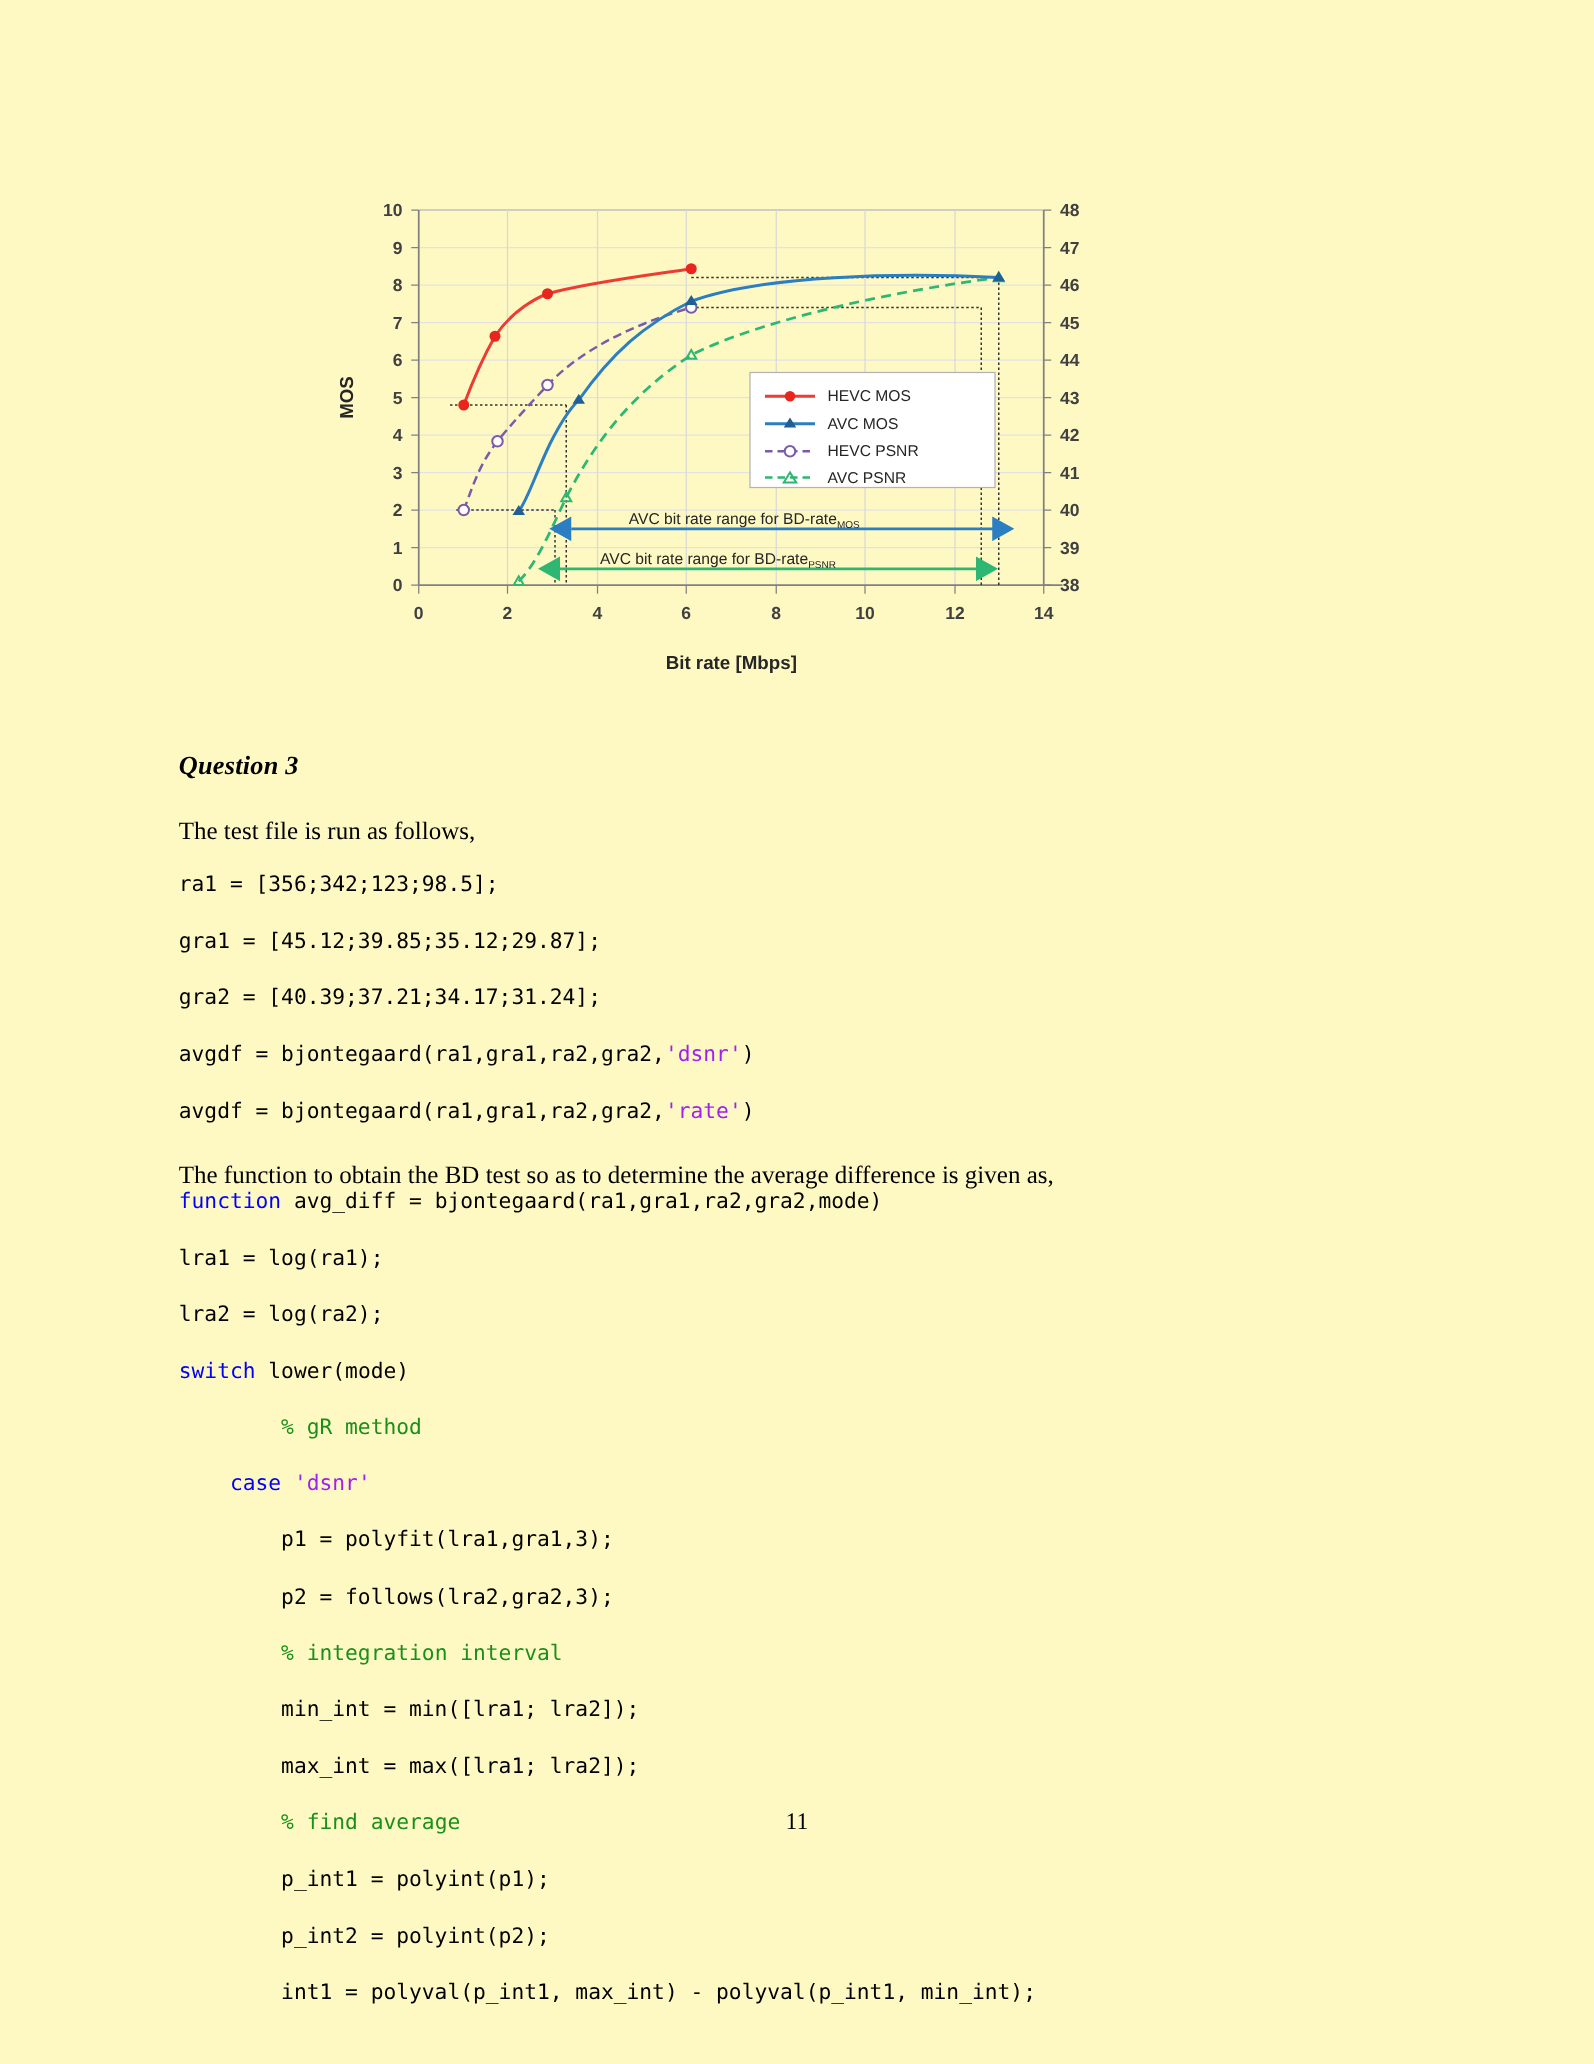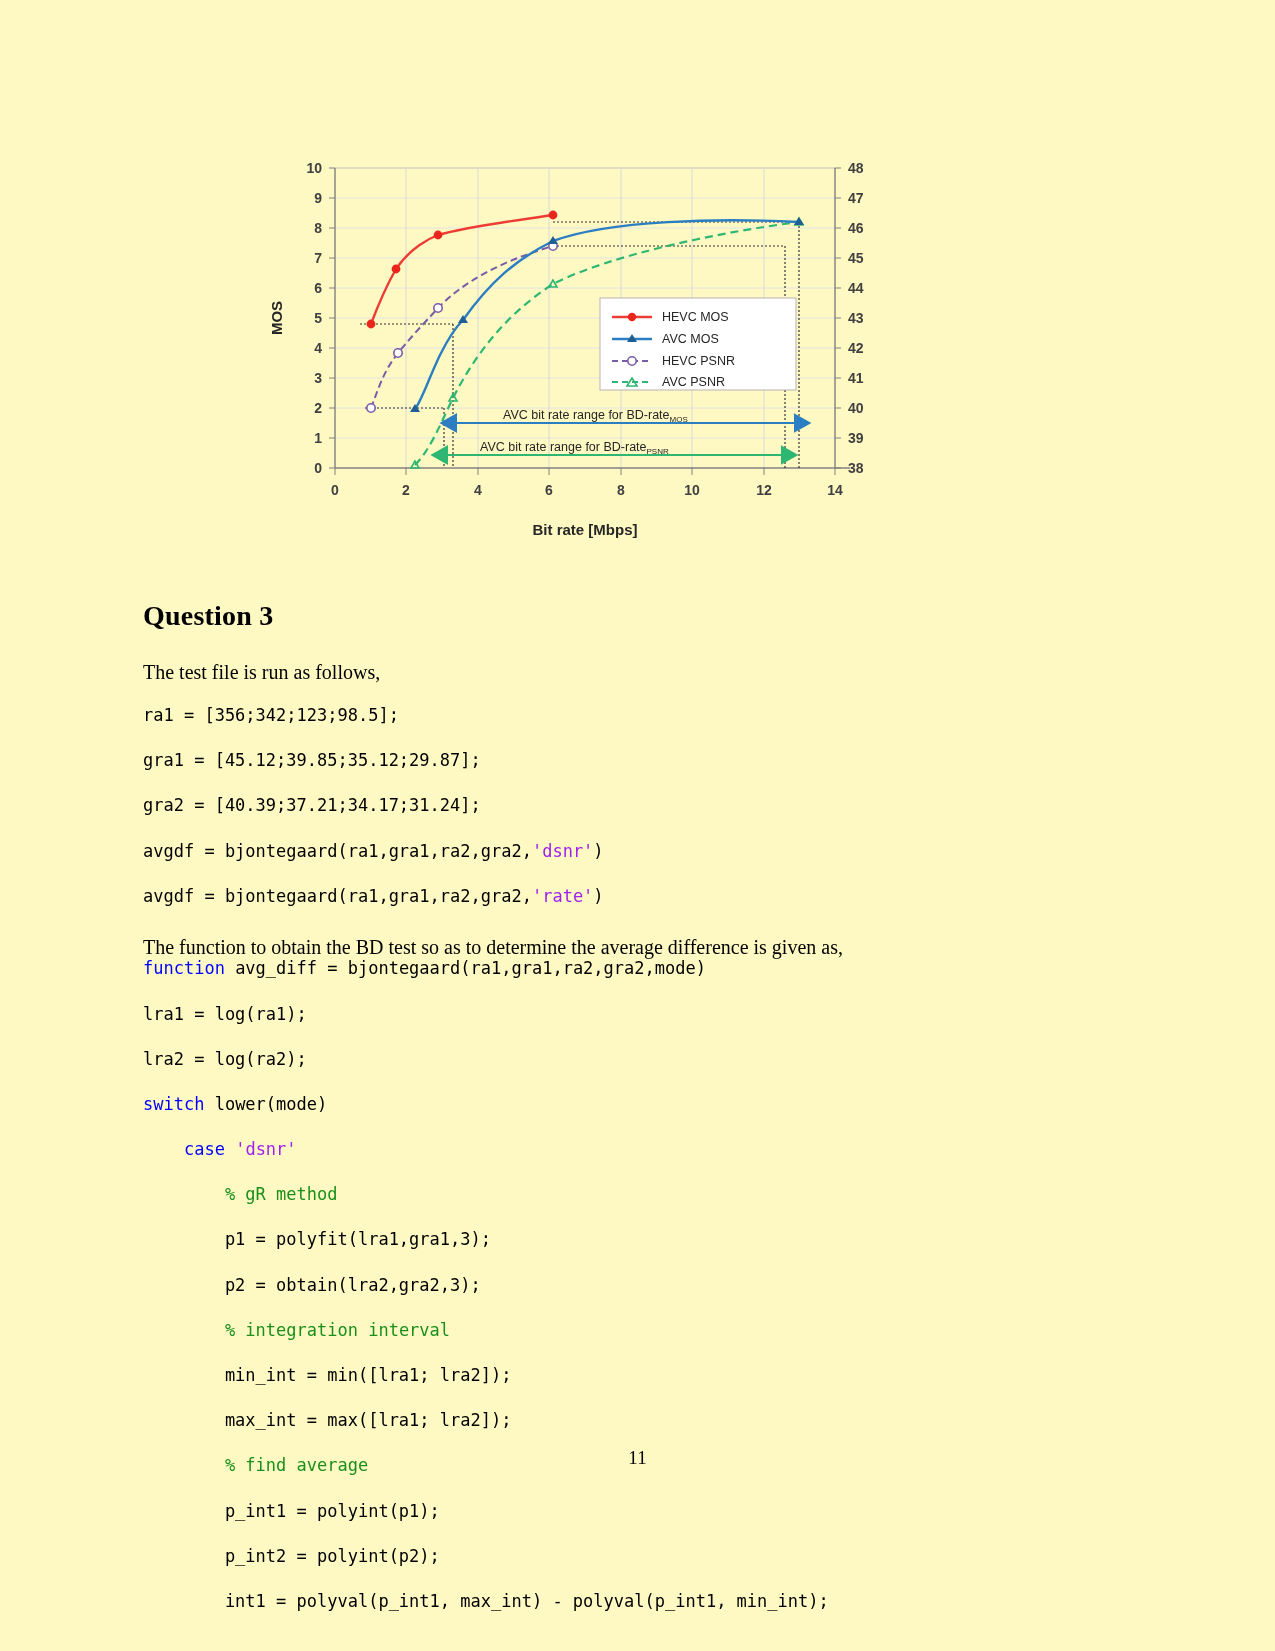"Question 3" h2.q-title { font-size: 28px -> 21px; font-style: none -> italic }
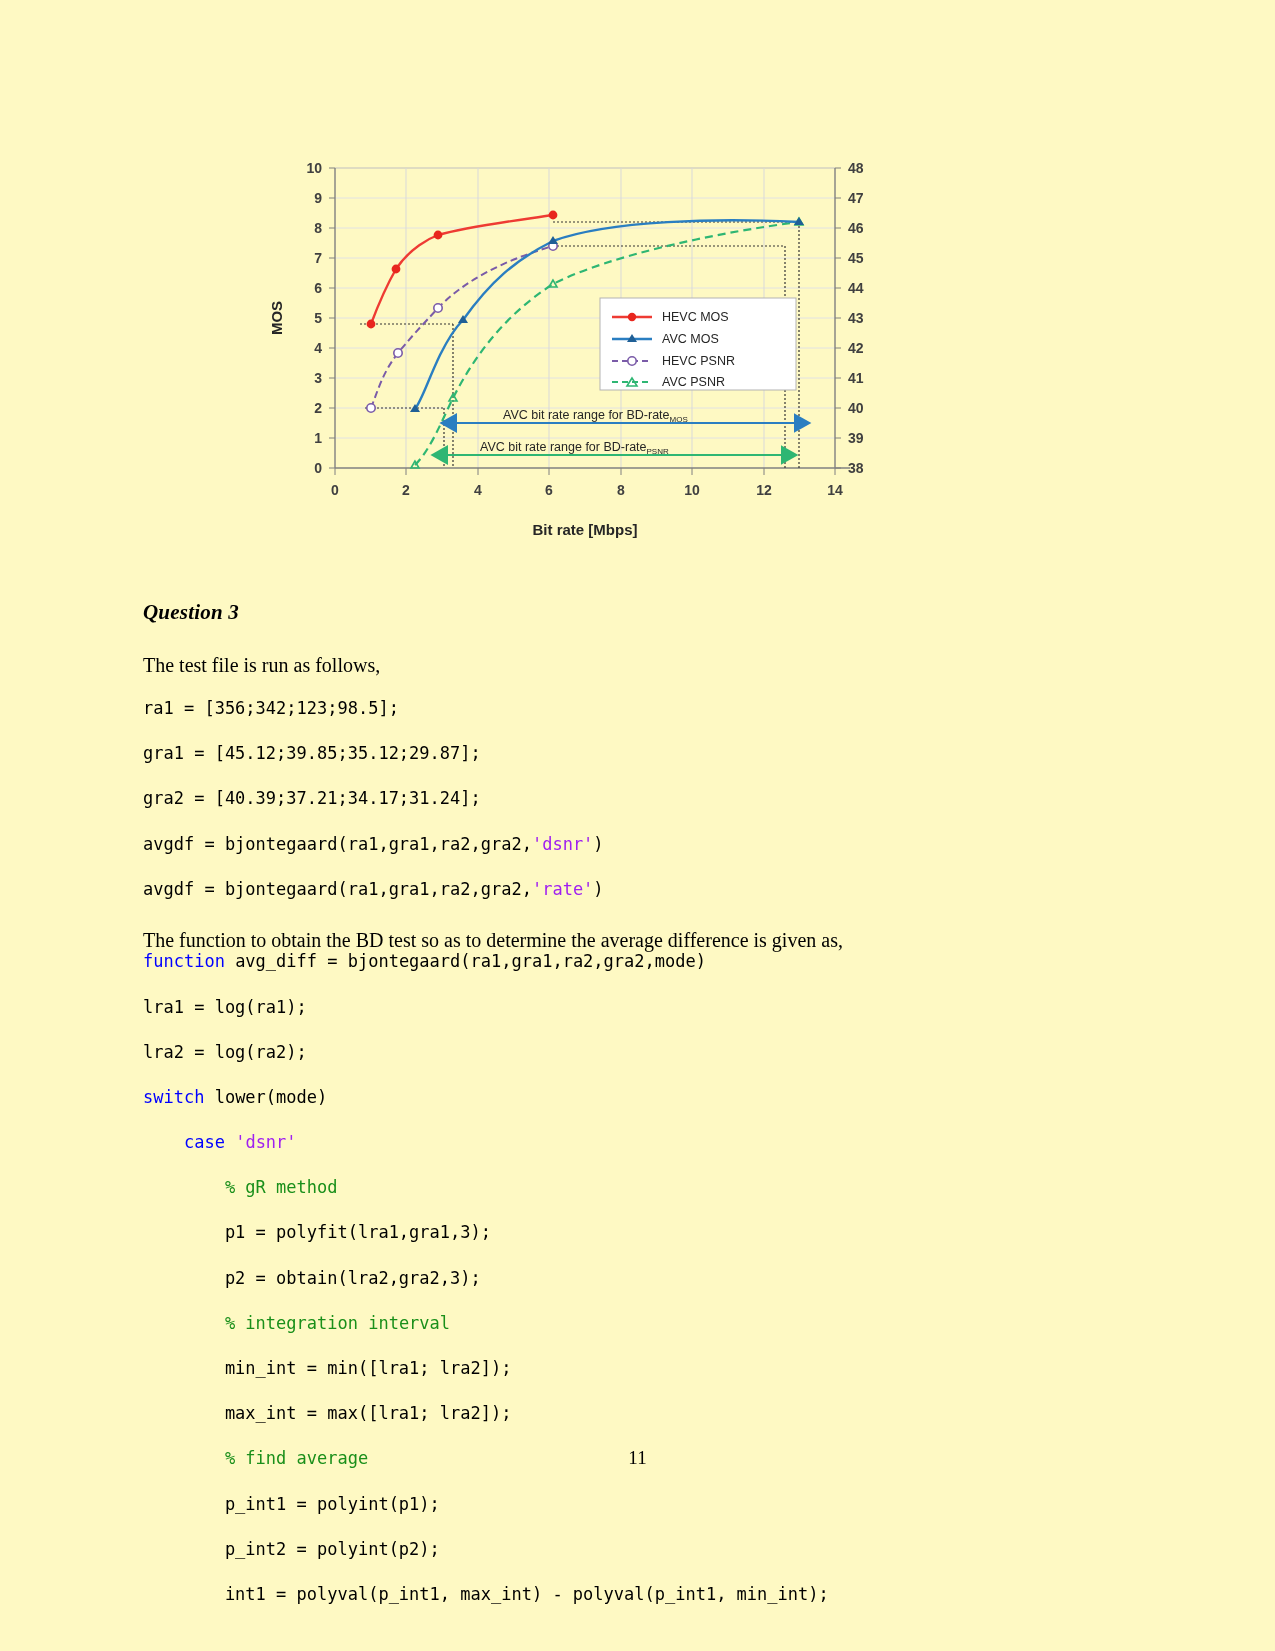"case 'dsnr'" span.code-line { order: before "% gR method" -> after "% gR method" }
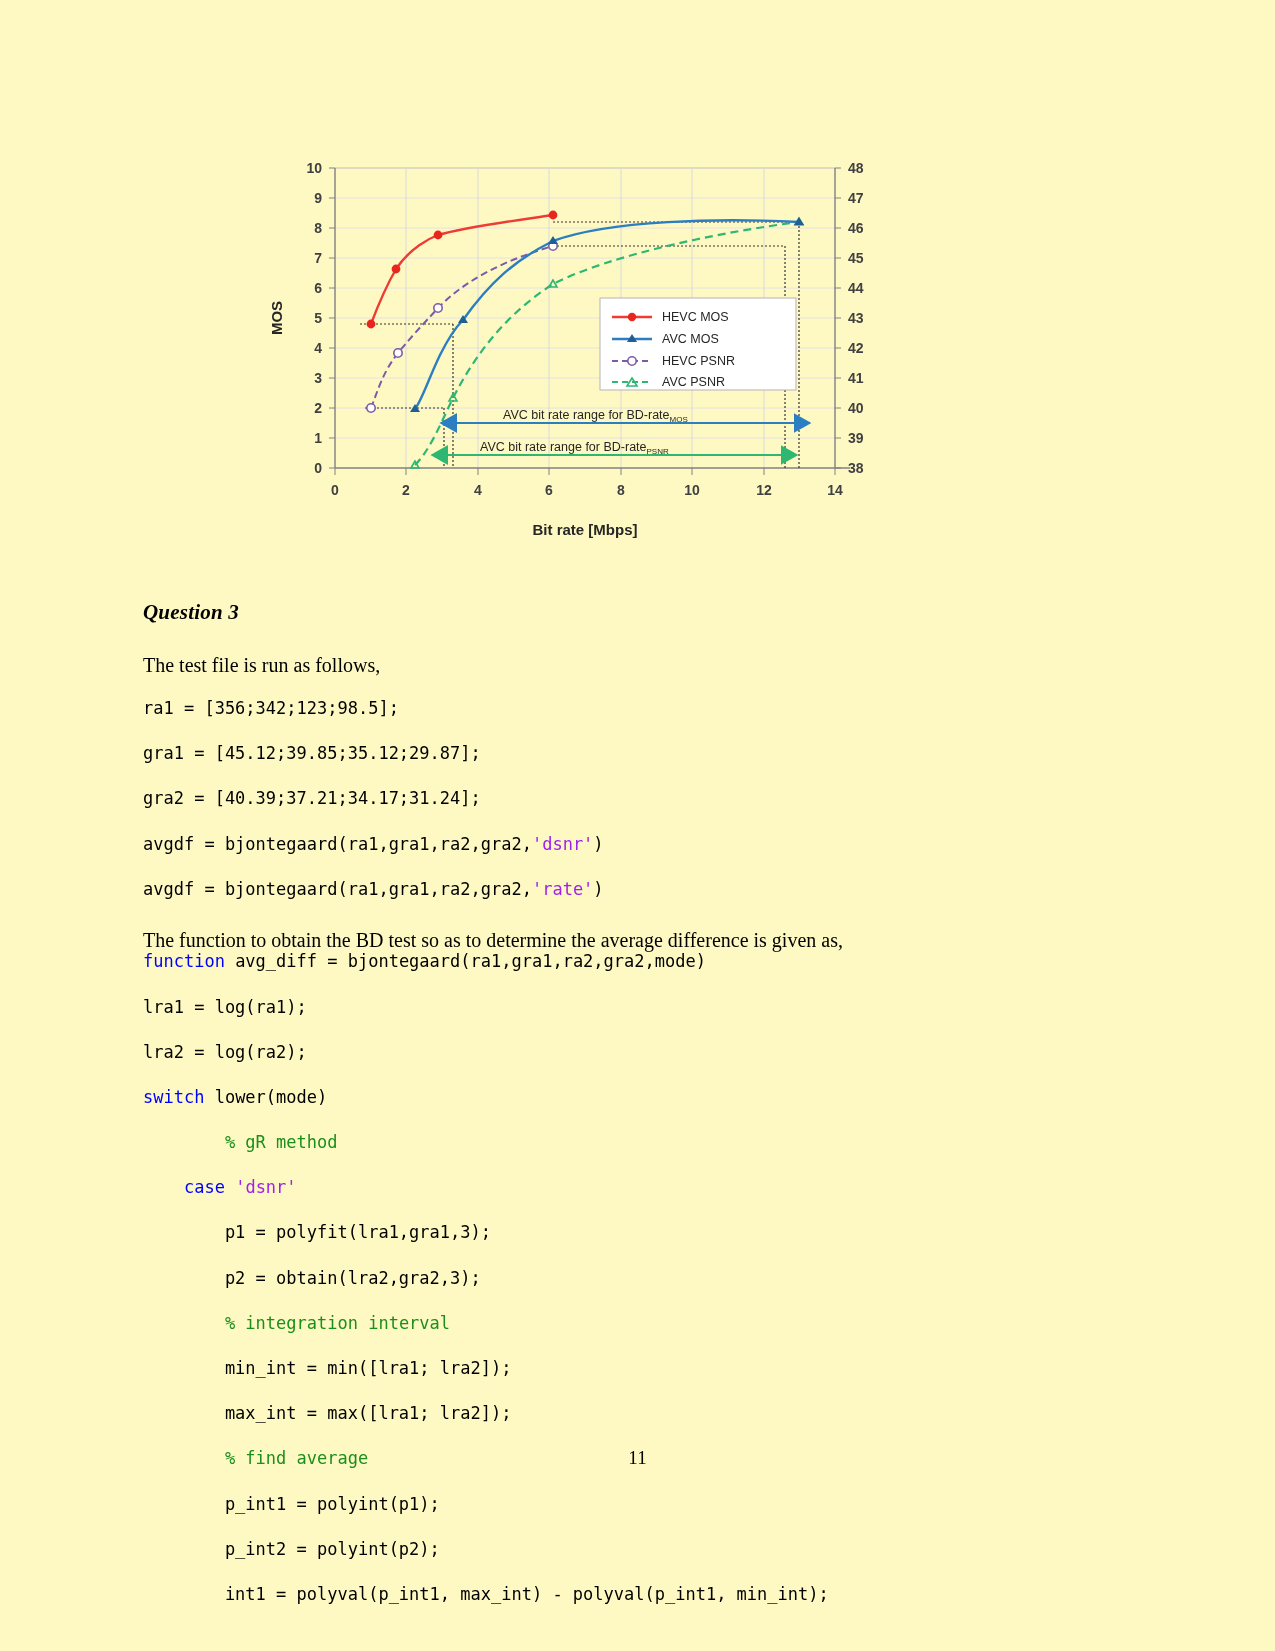"p2 = obtain(lra2,gra2,3);" span { text: obtain -> follows }
